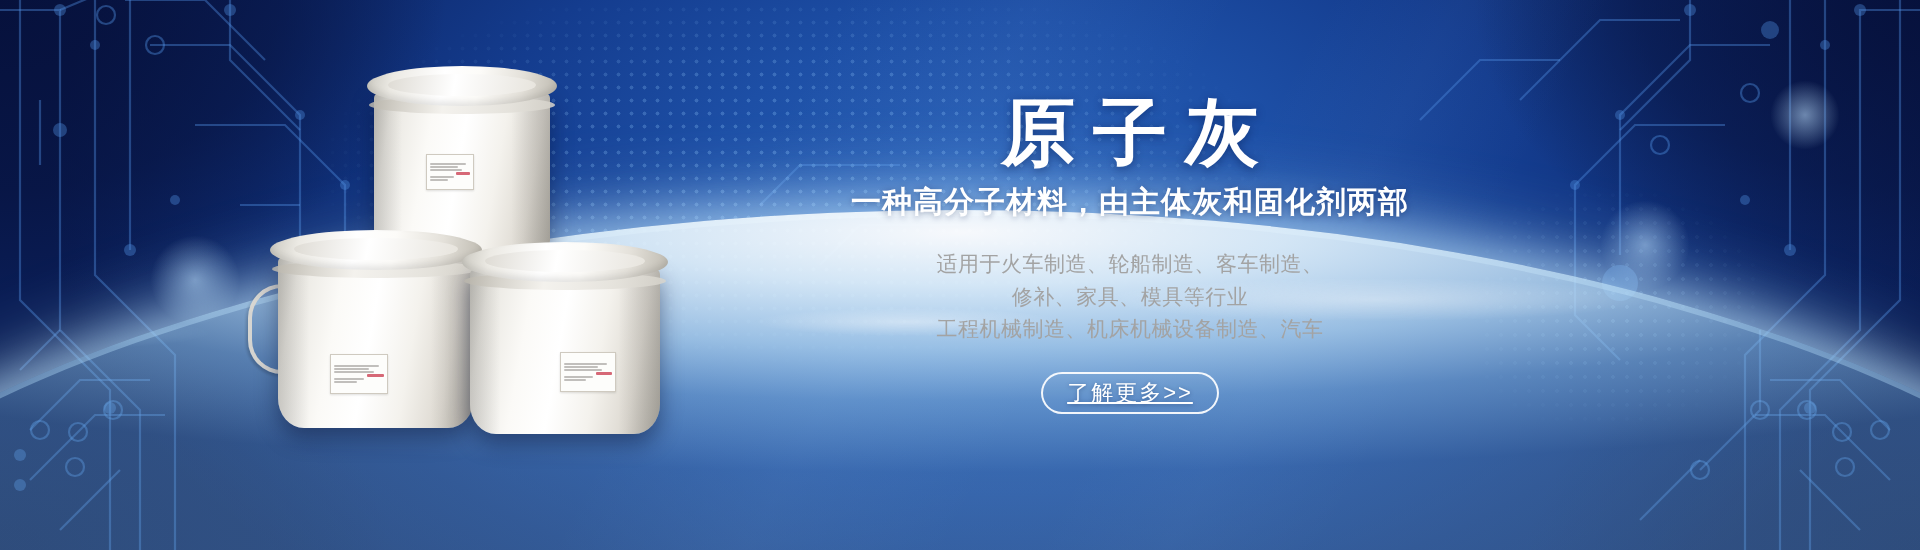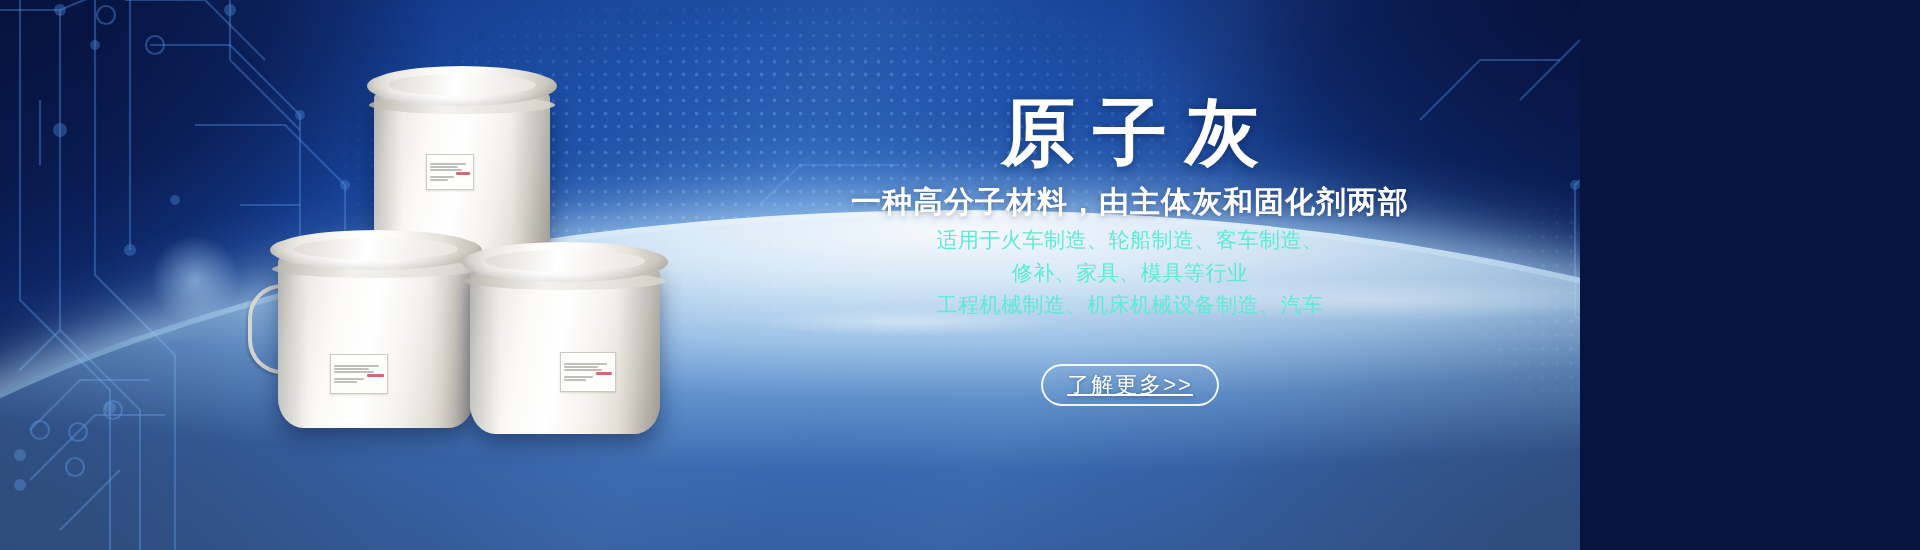"原子灰" .banner { width: 1580px -> 1920px }
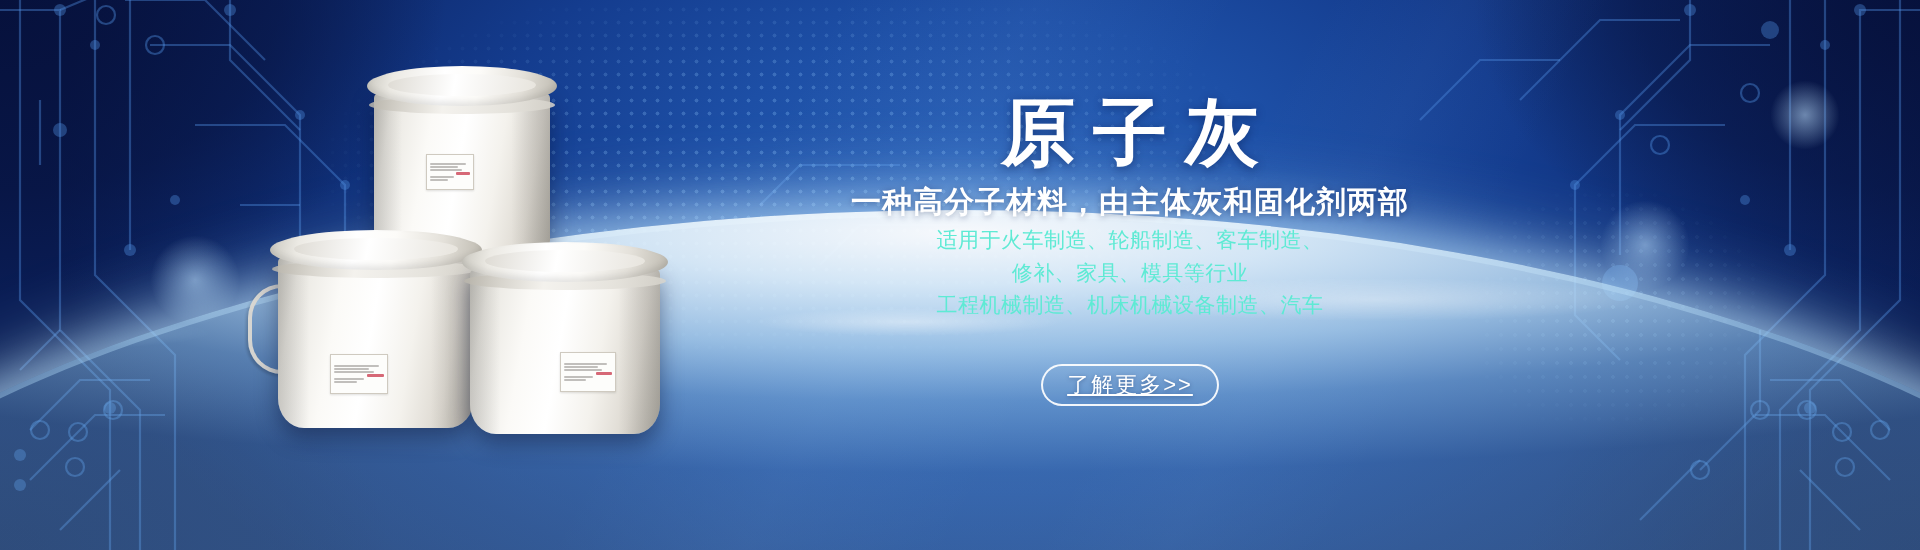"一种高分子材料，由主体灰和固化剂两部" .subtitle { margin: 14px 0 4px 0 -> 14px 0 28px 0 }
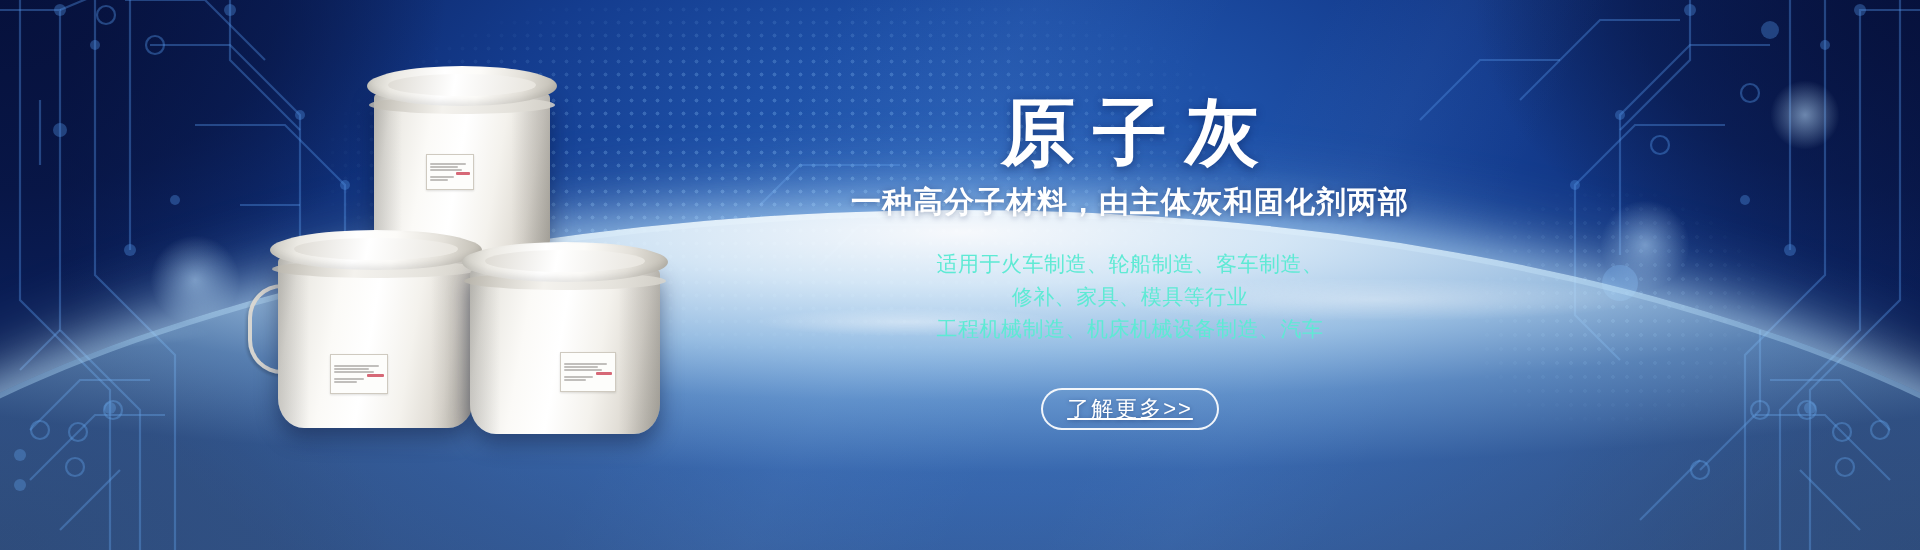"适用于火车制造、轮船制造、客车制造、" .desc { color: #5eead4 -> #a3a3a3 }
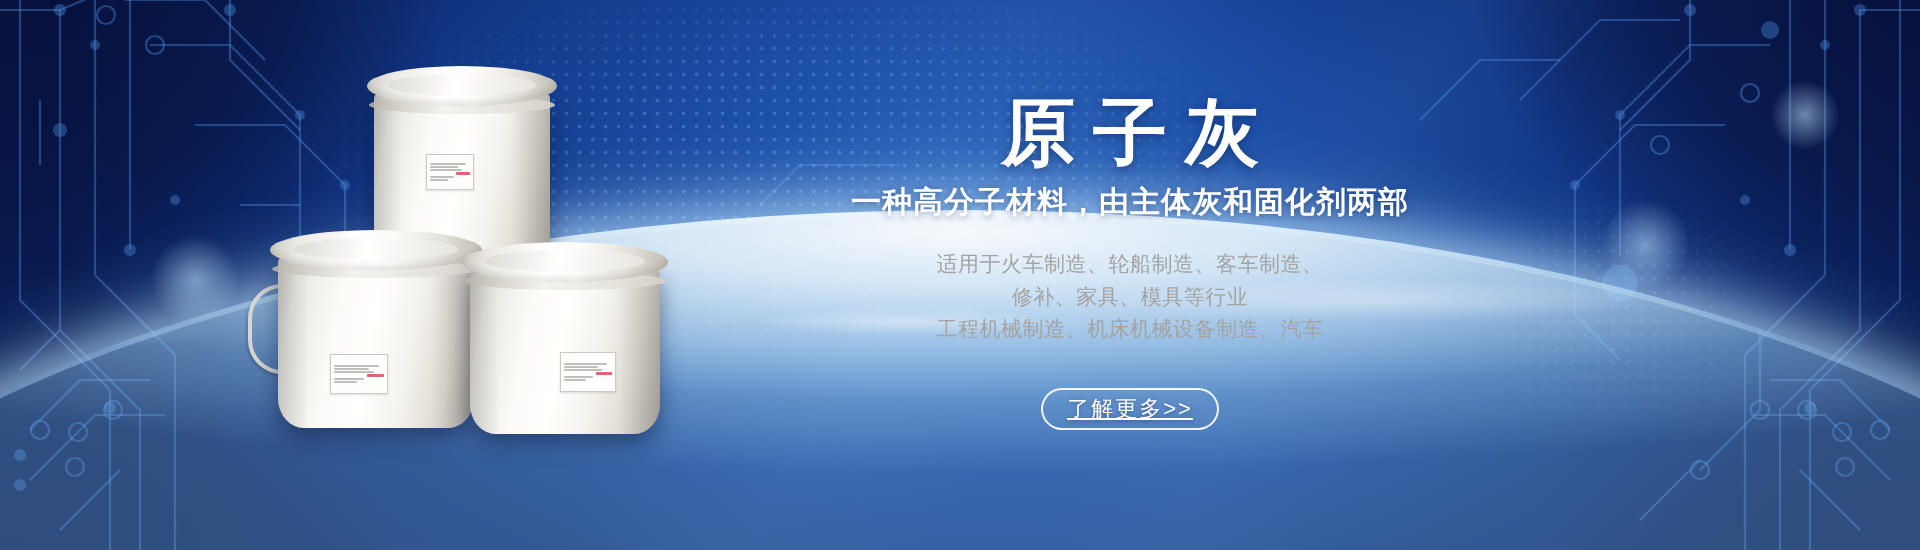"了解更多>>" .cta { margin-top: 16px -> none }
